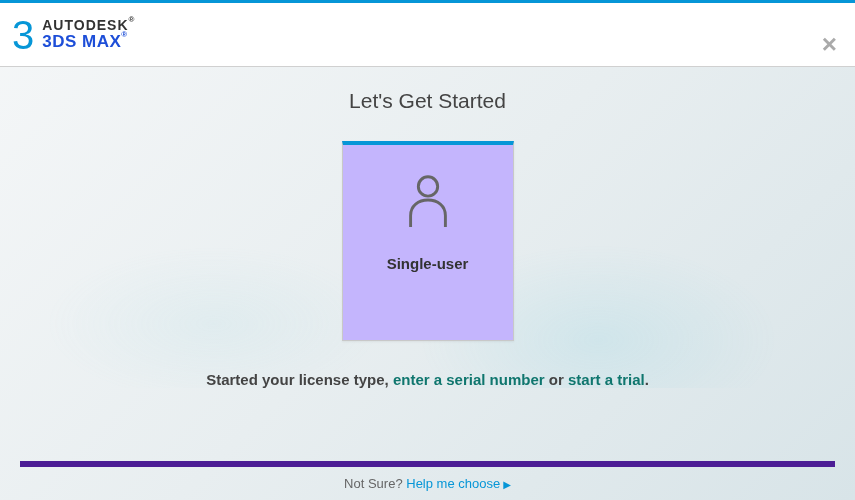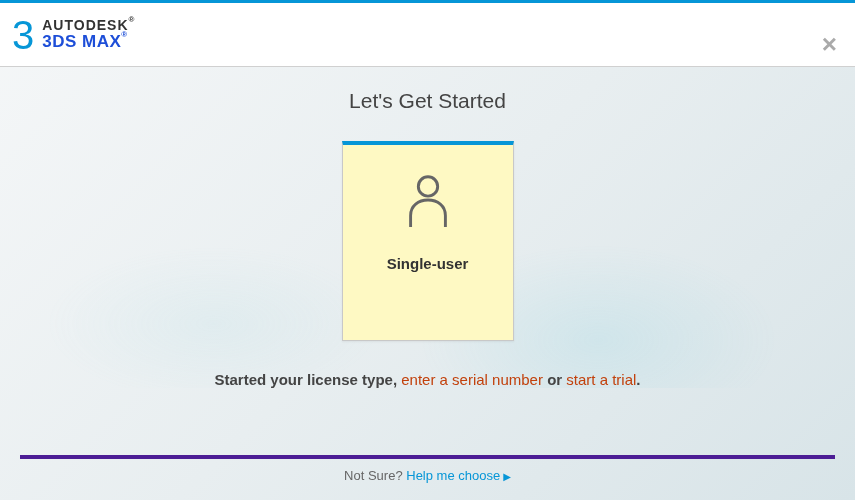"Single-user" .card { background: #fef9c3 -> #c4b5fd }
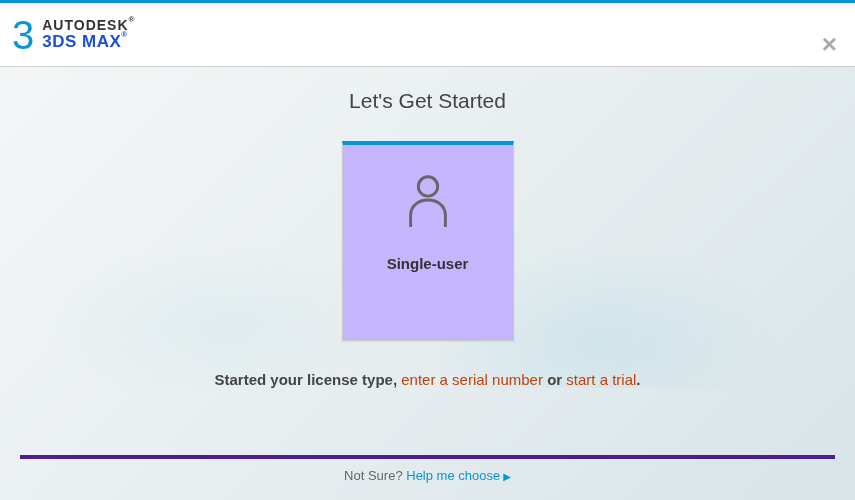"enter a serial number" .instruction .link { color: #c2410c -> #0f766e; font-weight: 400 -> 700 }
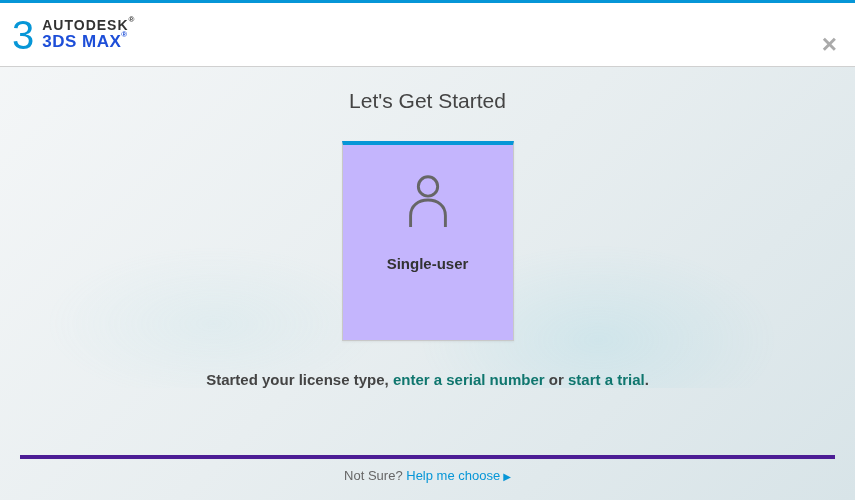"Not Sure? Help me choose" .footer { border-top: 4px solid #4c1d95 -> 6px solid #4c1d95; bottom: 8px -> 0 }
